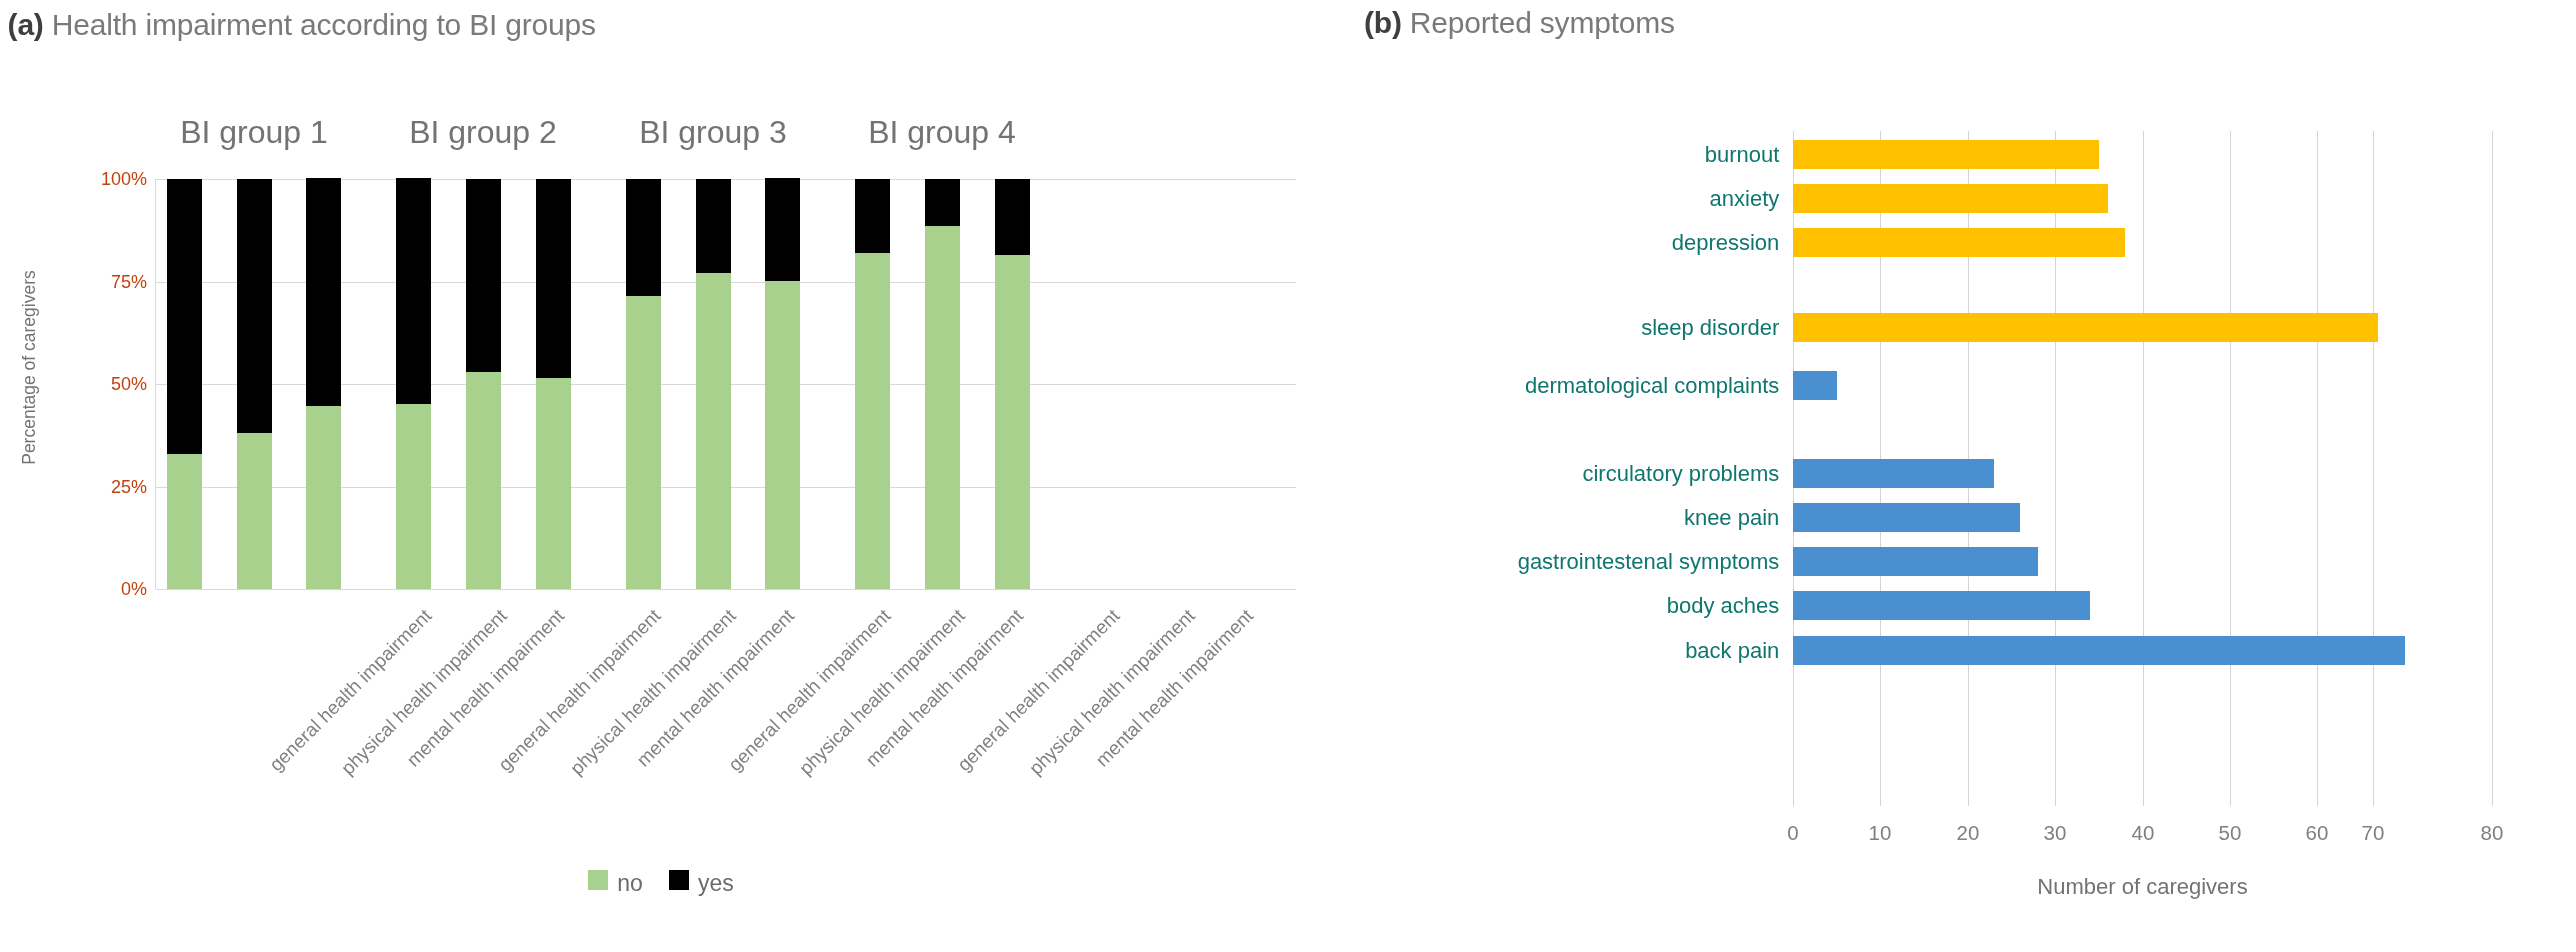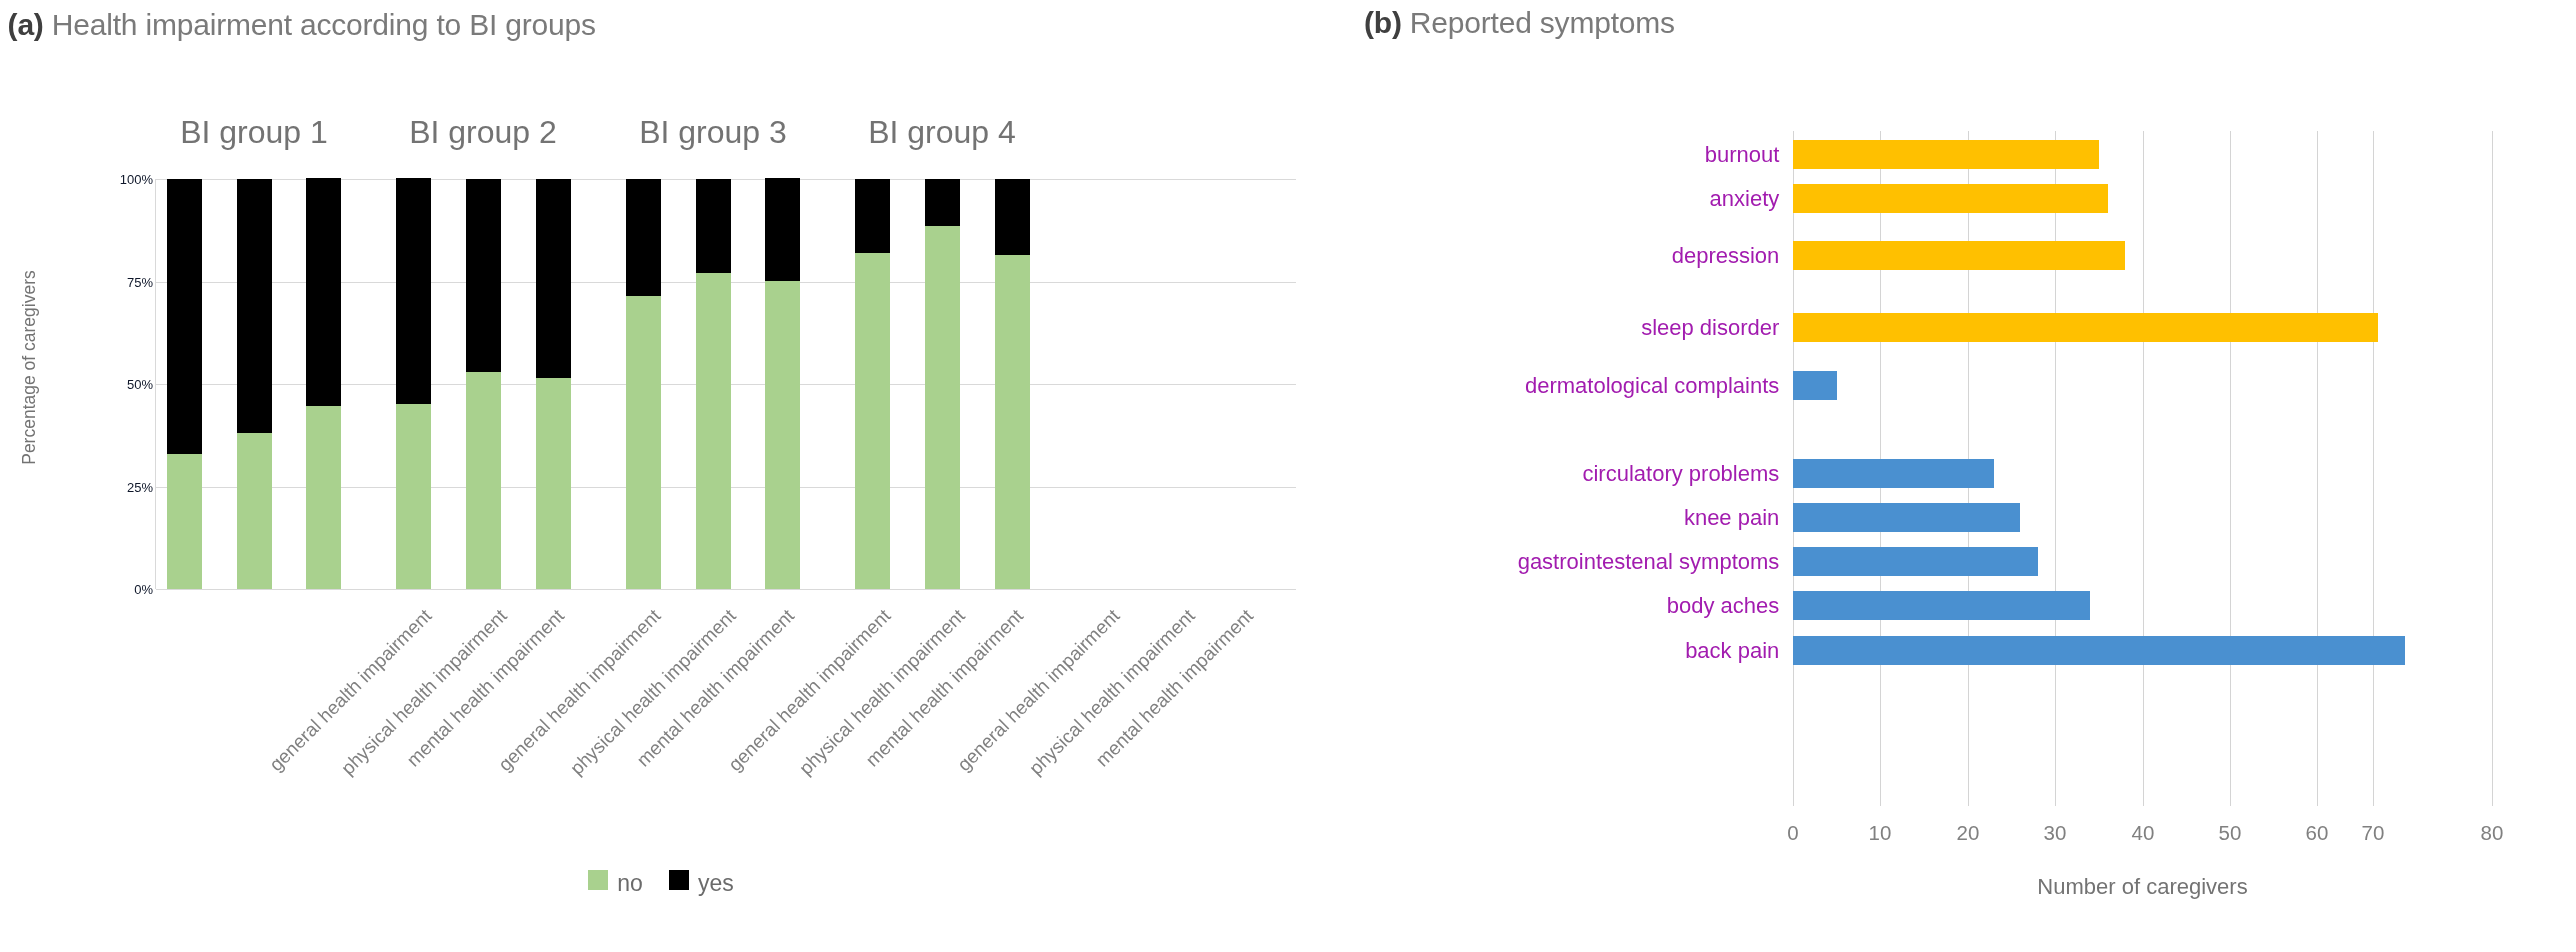"burnout" .hbar-label { color: #a21caf -> #0f766e }
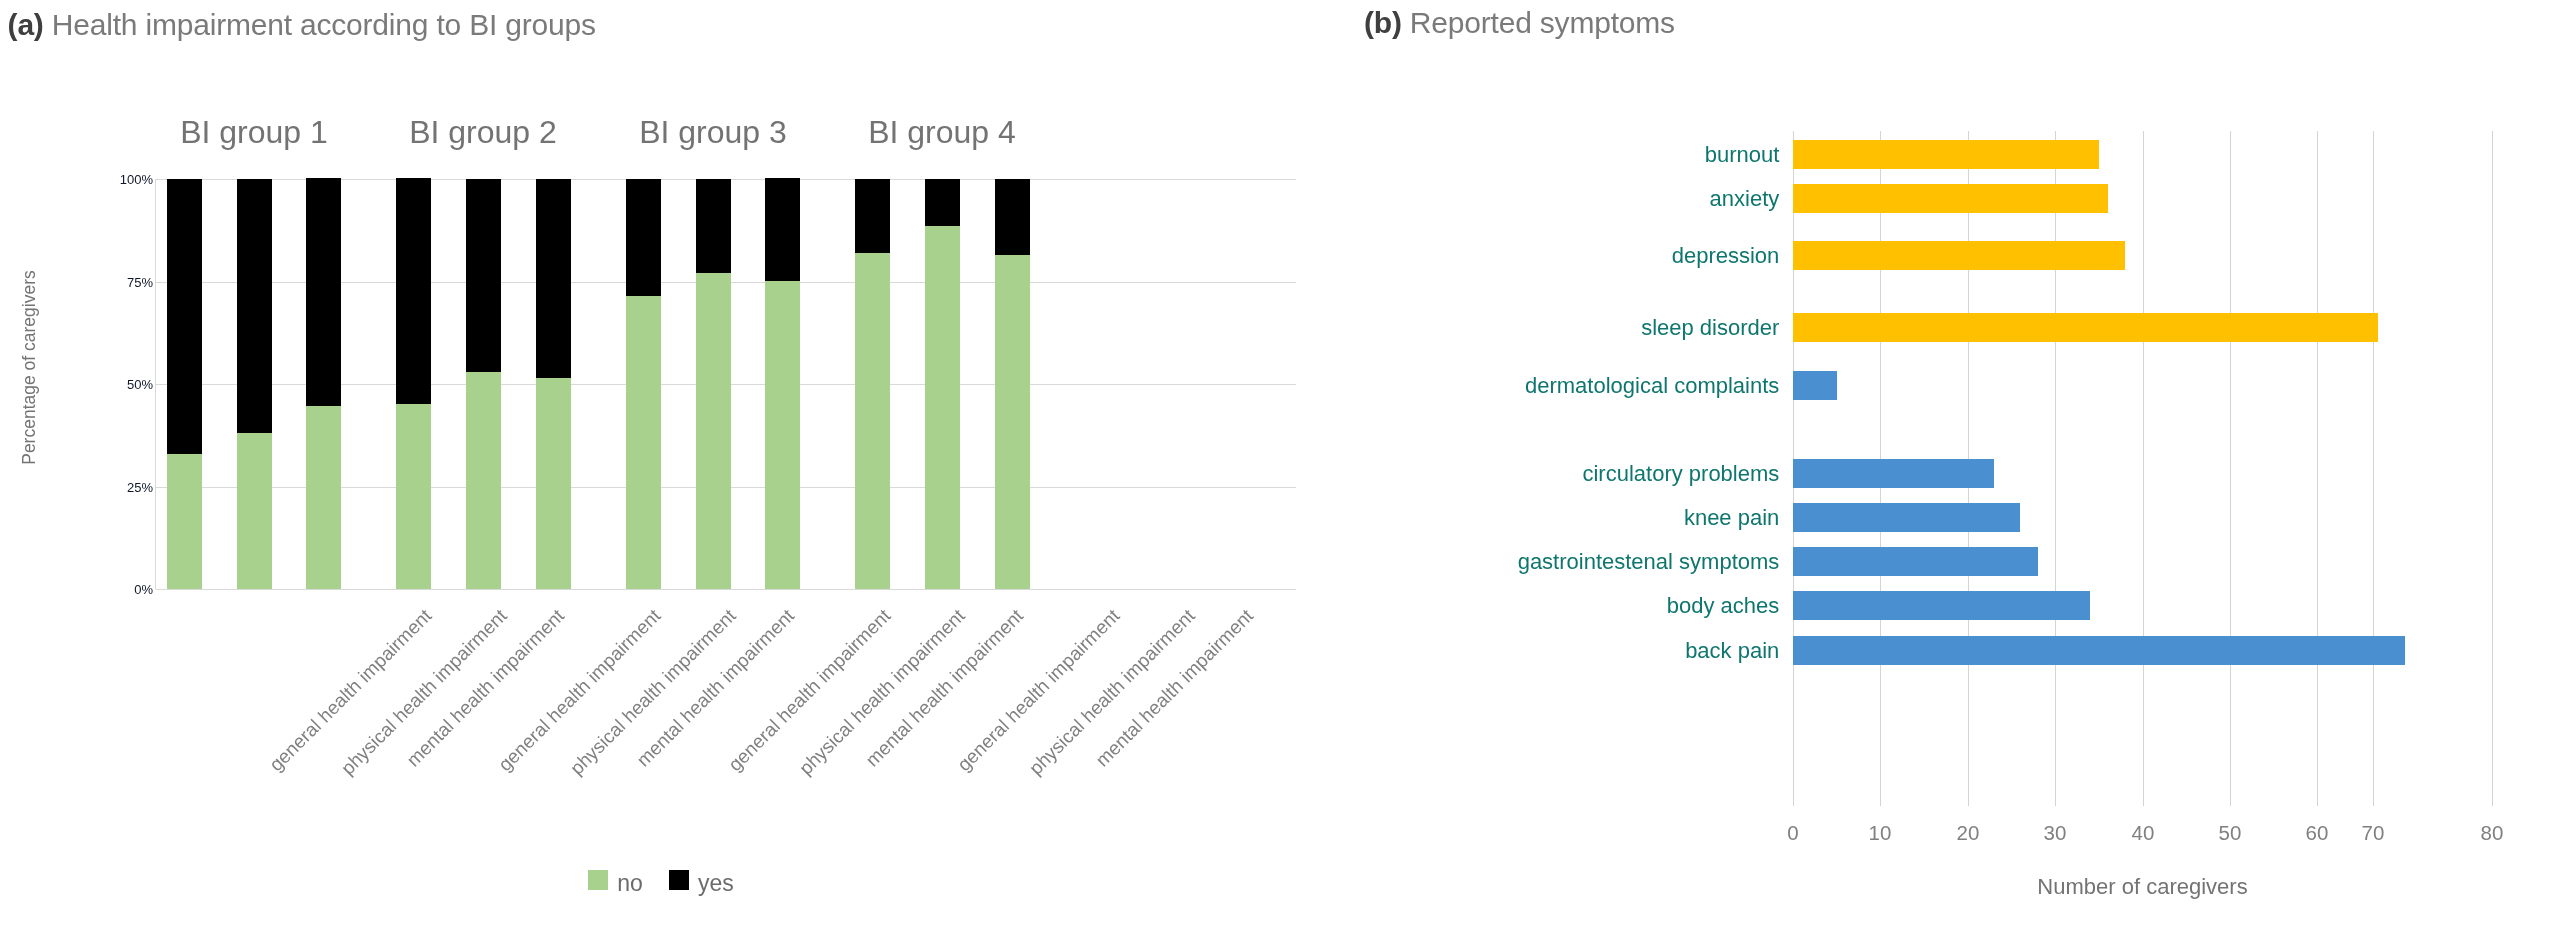"100%" .ytick-label { color: #0f172a -> #c2410c; font-size: 13px -> 18px; margin-right: 3px -> 9px }
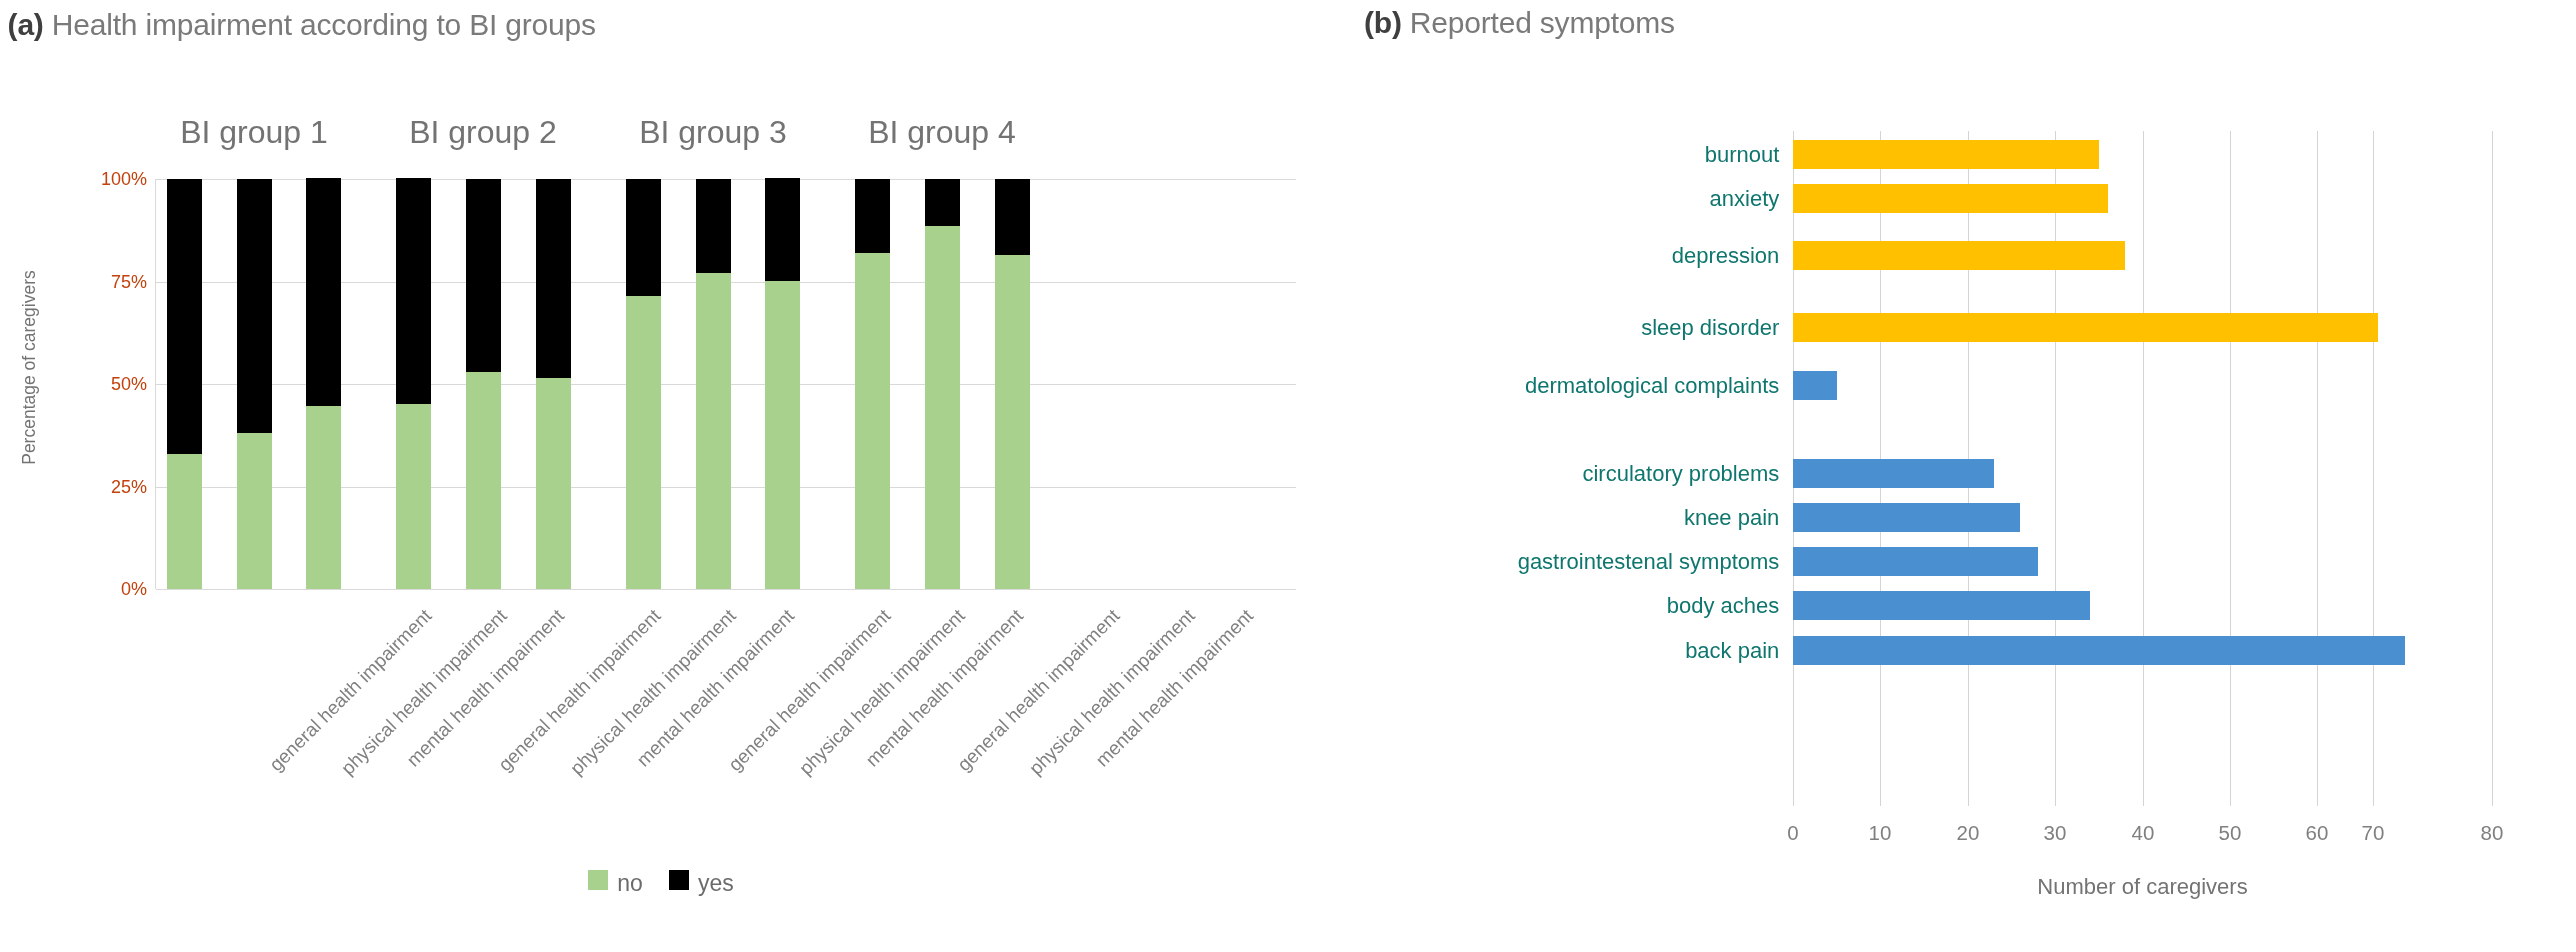"depression" div.hbar-row { top: 110px -> 97px }
